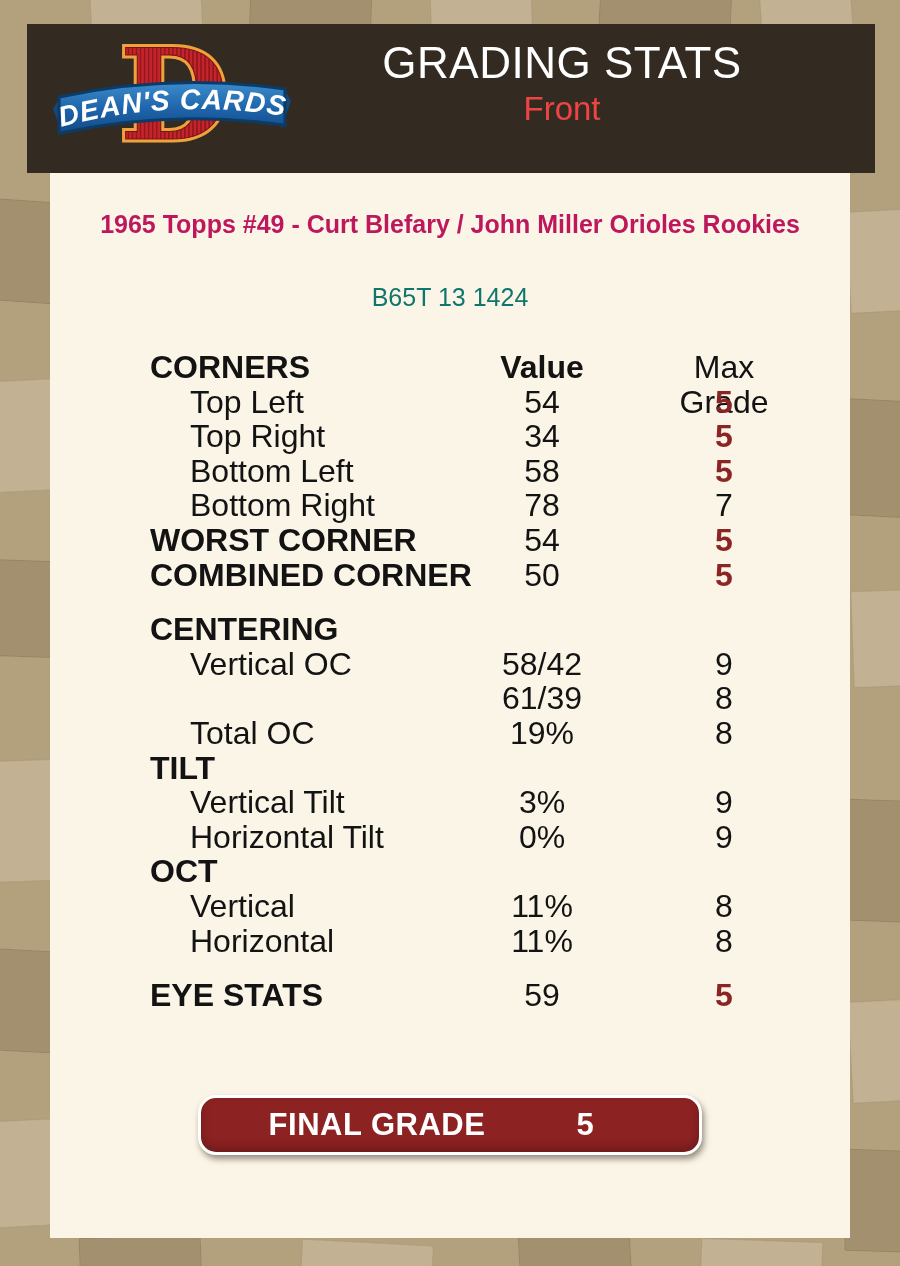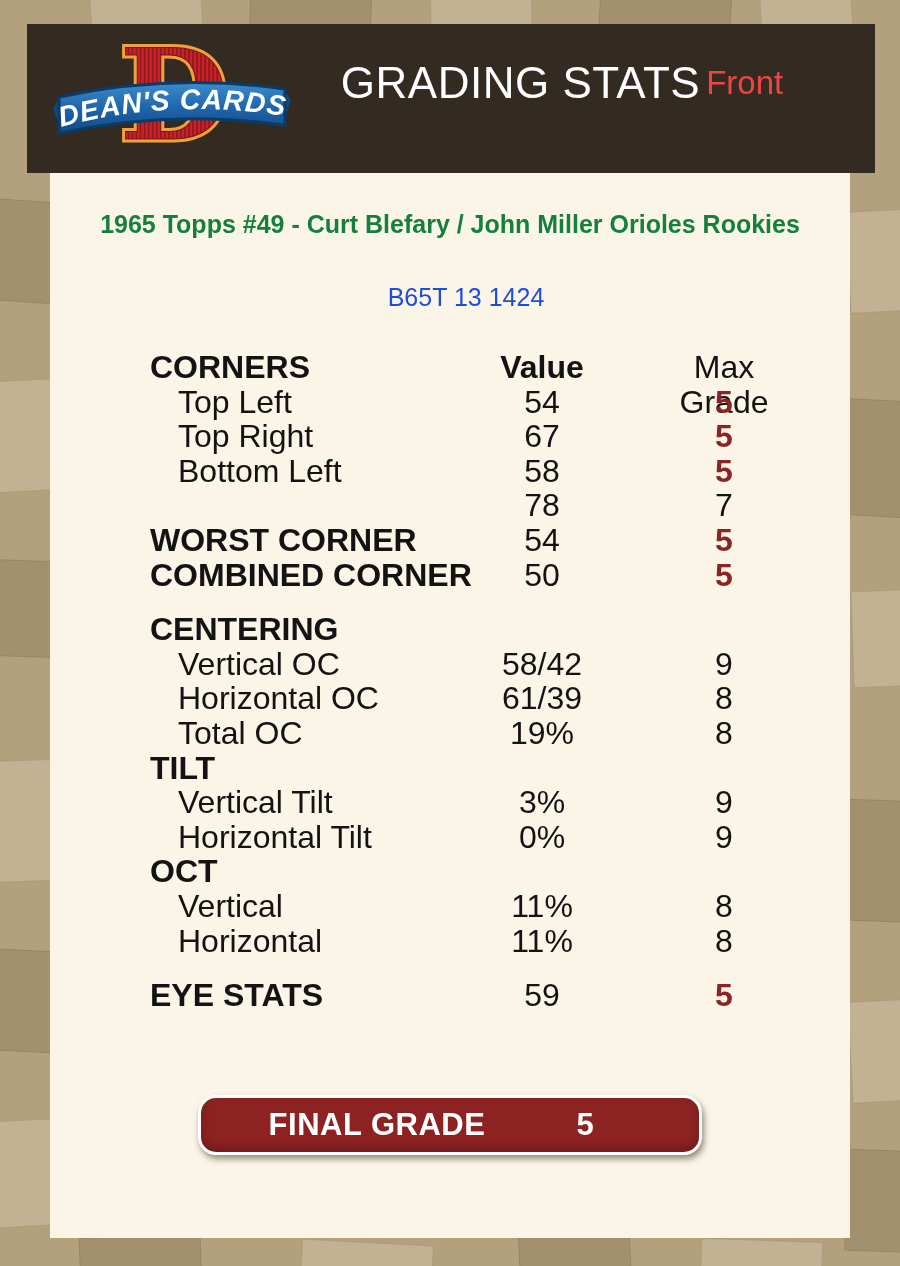"GRADING STATS" .header-titles { flex-direction: row -> column }
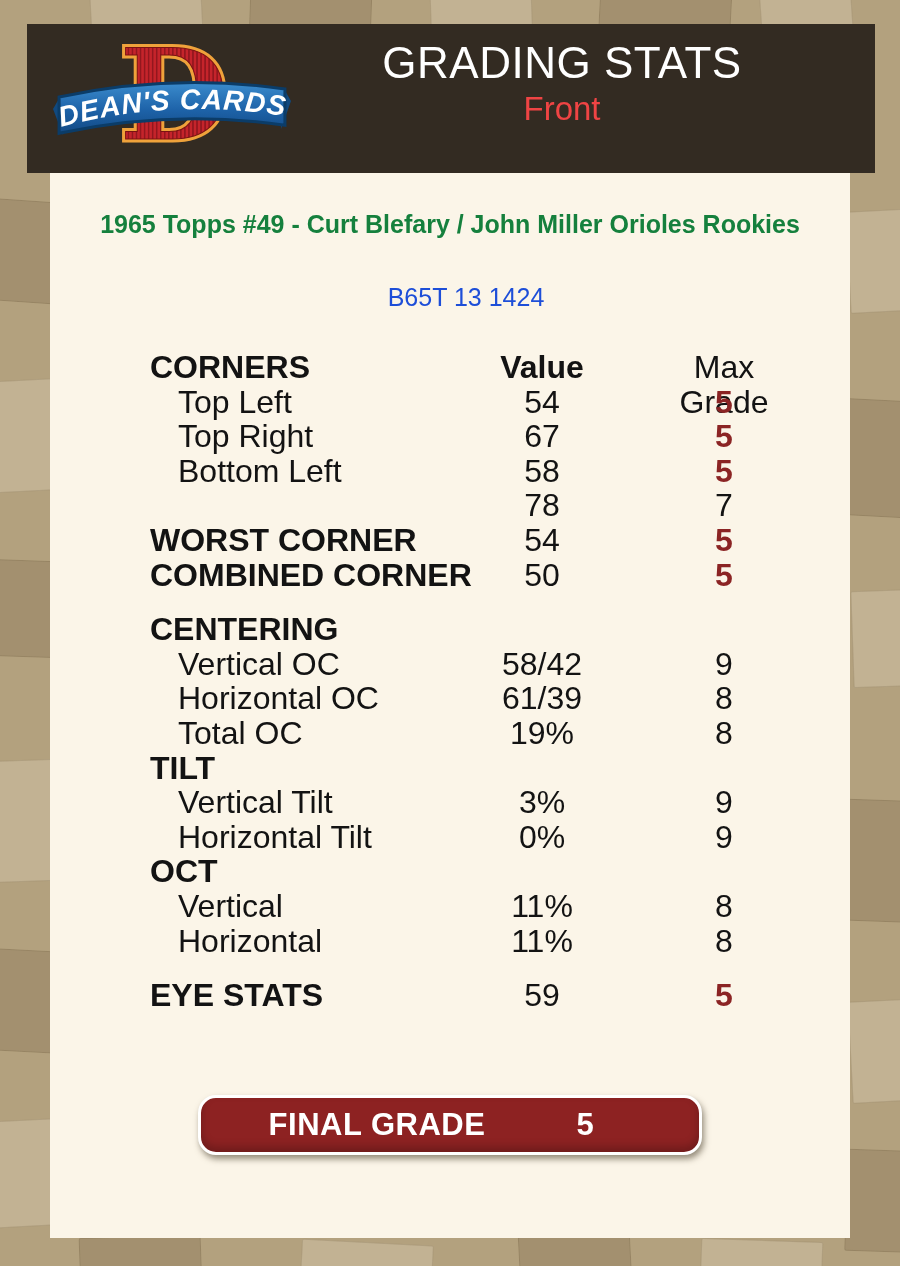"1965 Topps #49 - Curt" .card-title { color: #15803d -> #be185d }
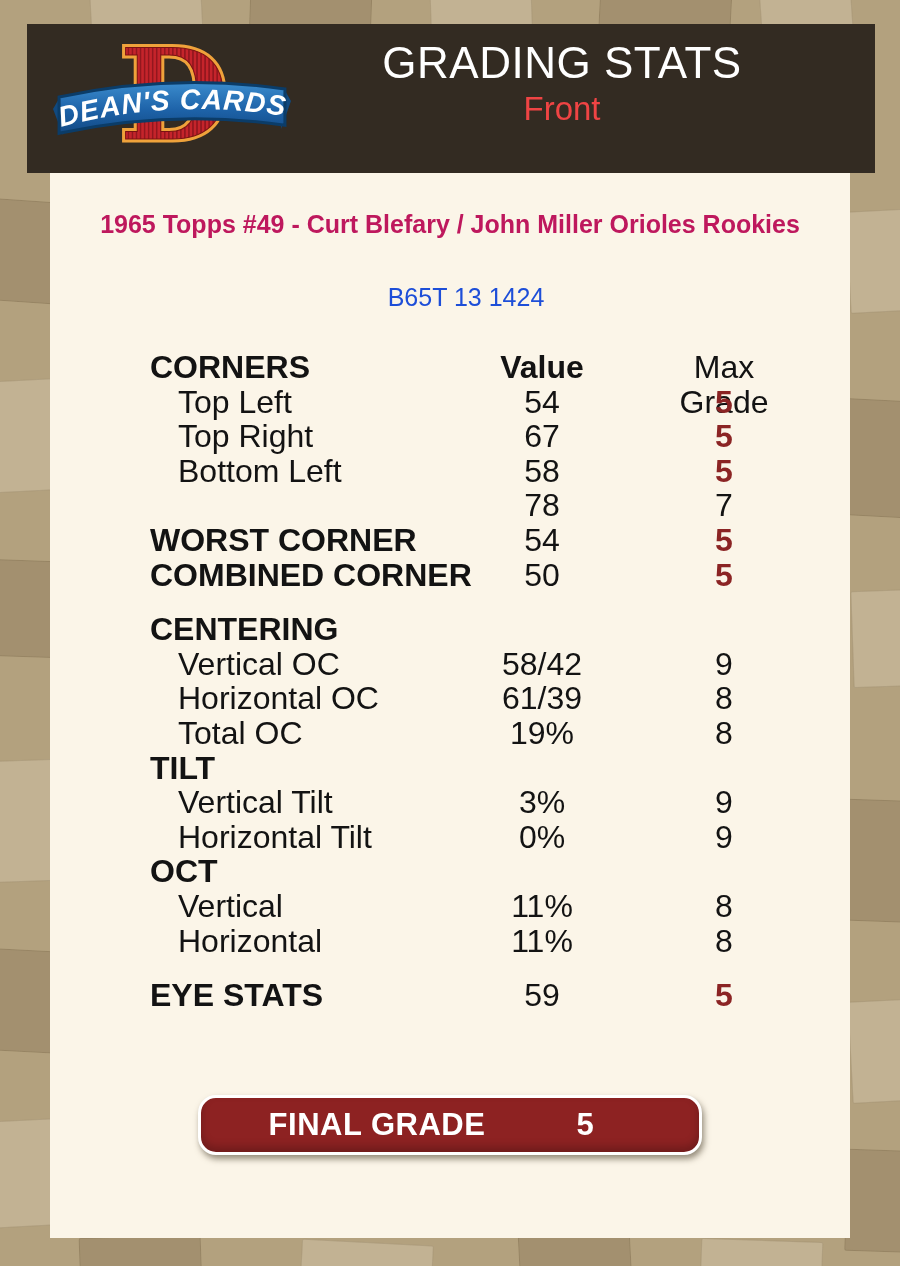"B65T 13 1424" .card-id { color: #1d4ed8 -> #0f766e; padding-left: 16px -> none }
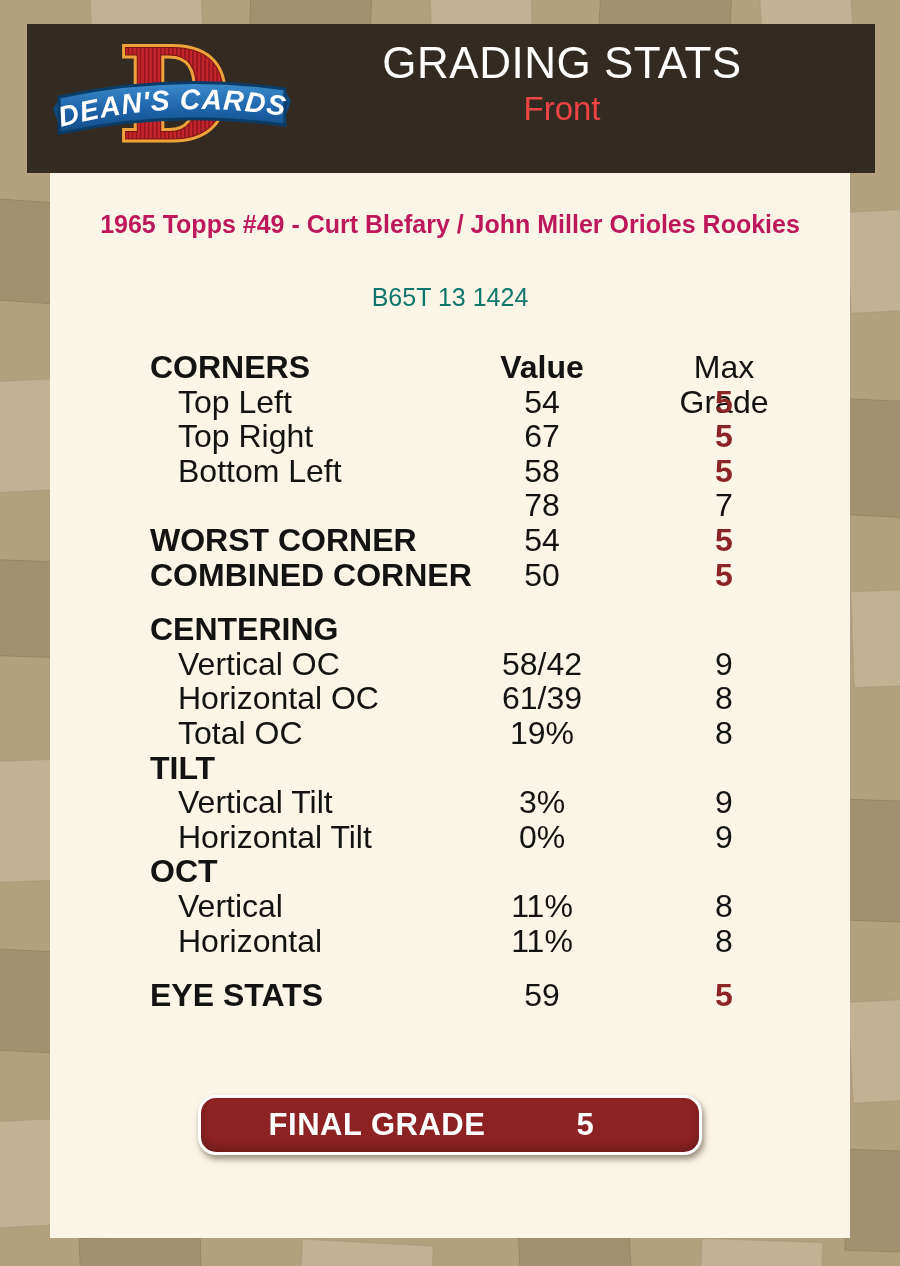"Top Left" .lbl.ind { left: 128px -> 140px }
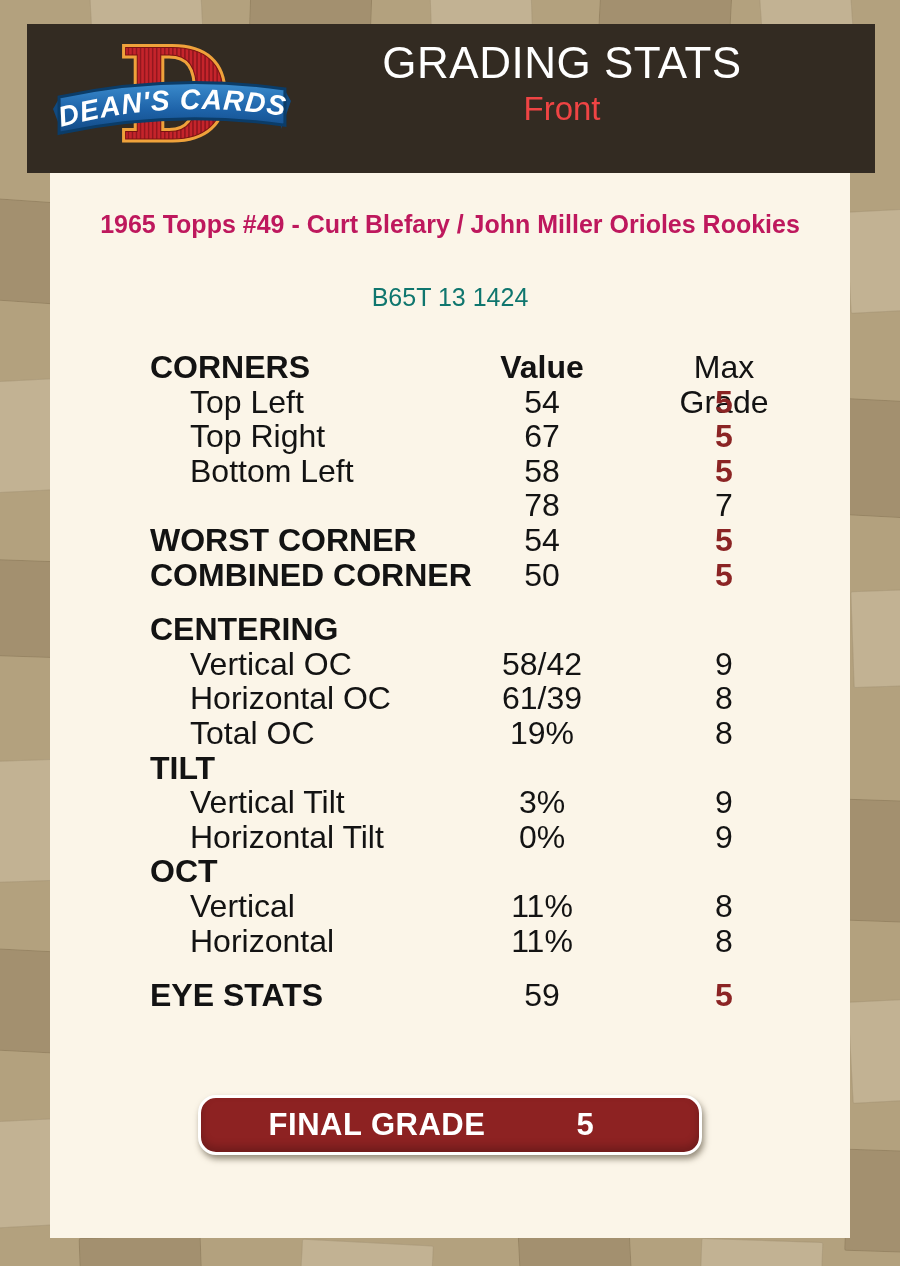"67" span.val { text: 67 -> 34 }
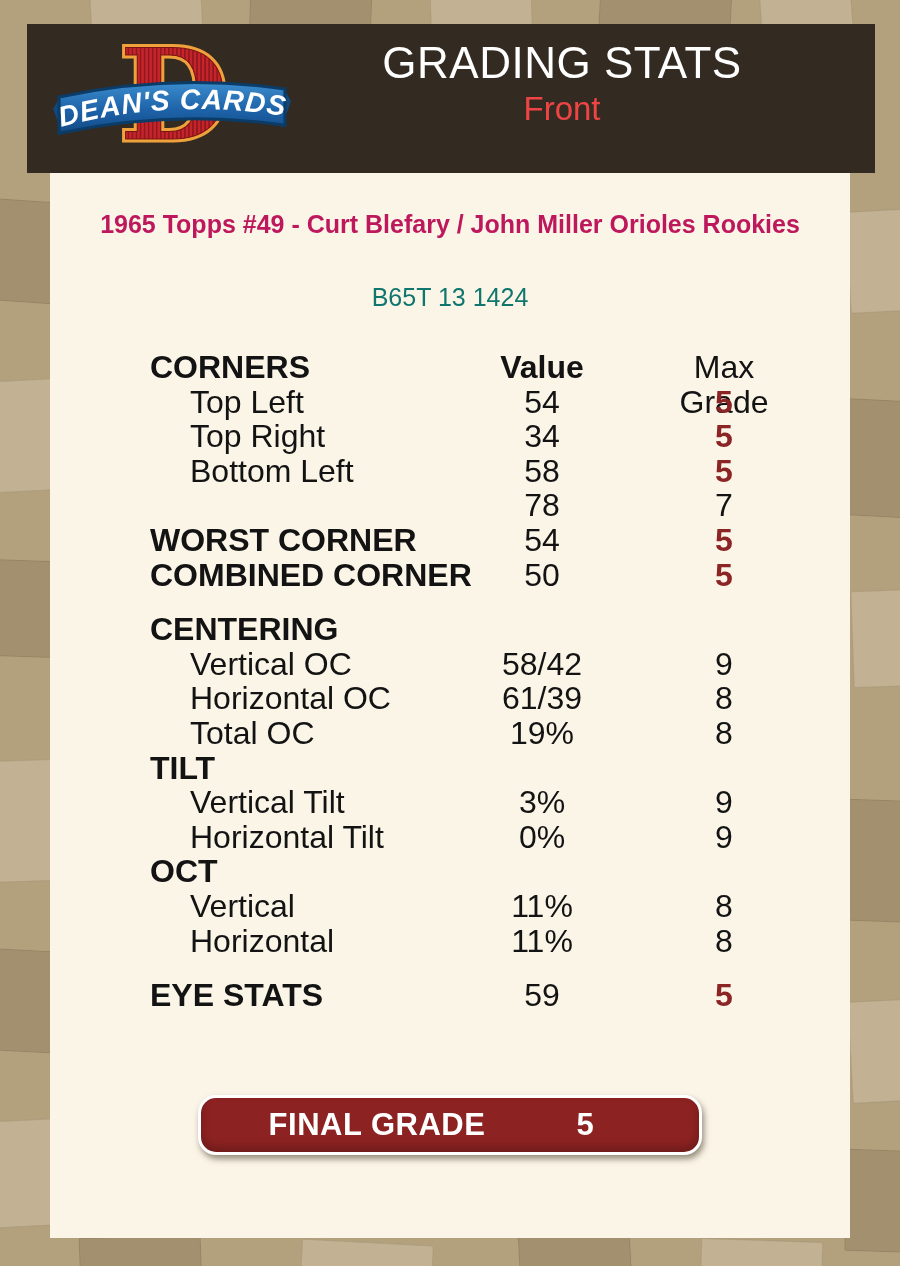"Bottom Right" span.lbl { html: none -> <span>Bottom Right</span> }
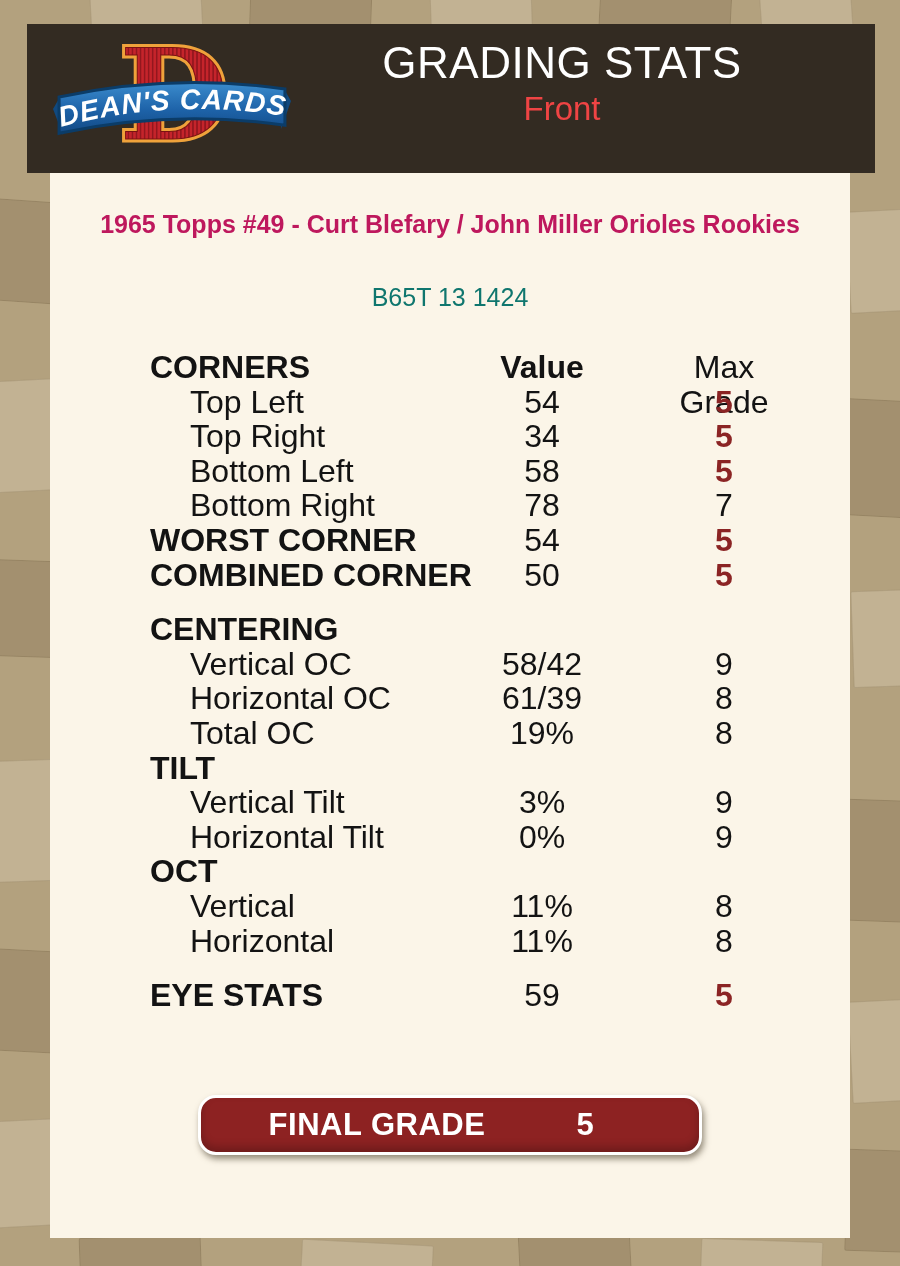"Horizontal OC" span.lbl { html: <span>Horizontal OC</span> -> none }
